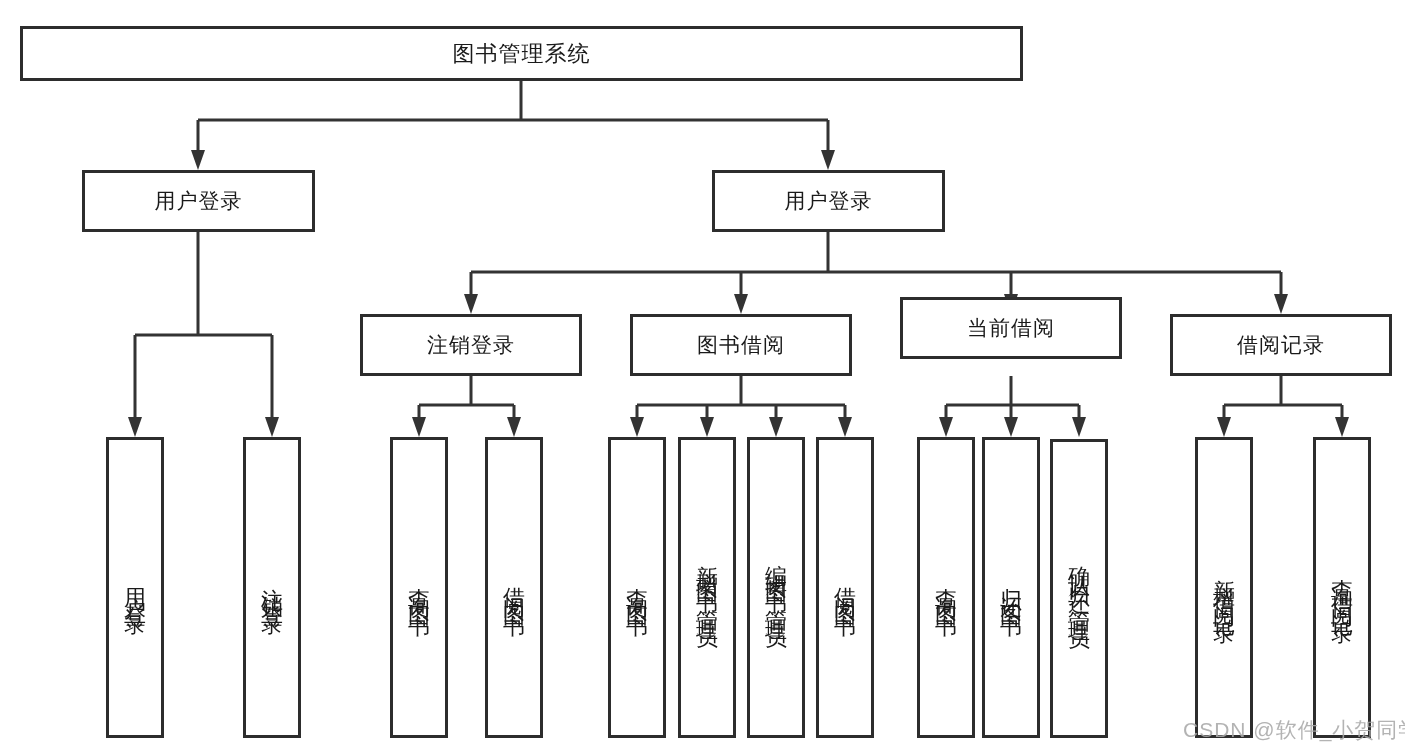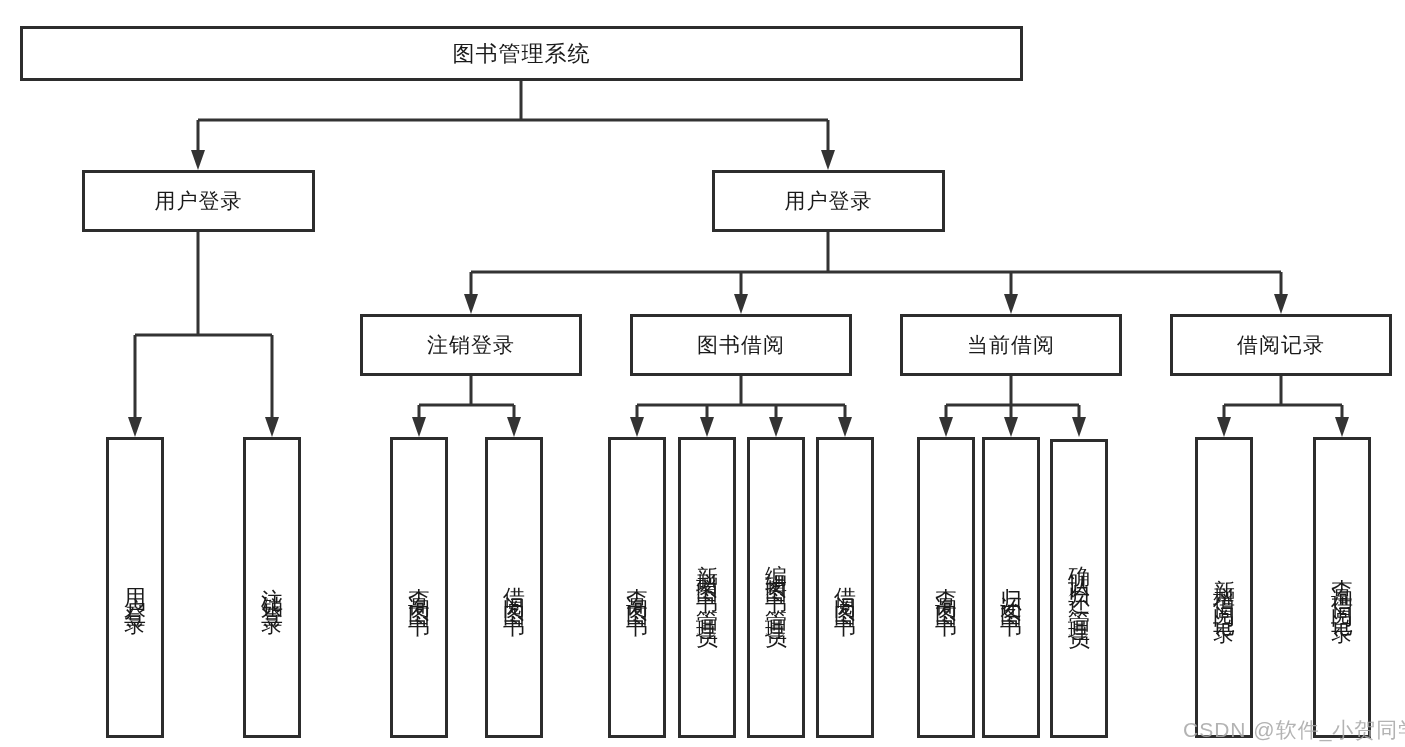"当前借阅" div.node { top: 314px -> 297px }
